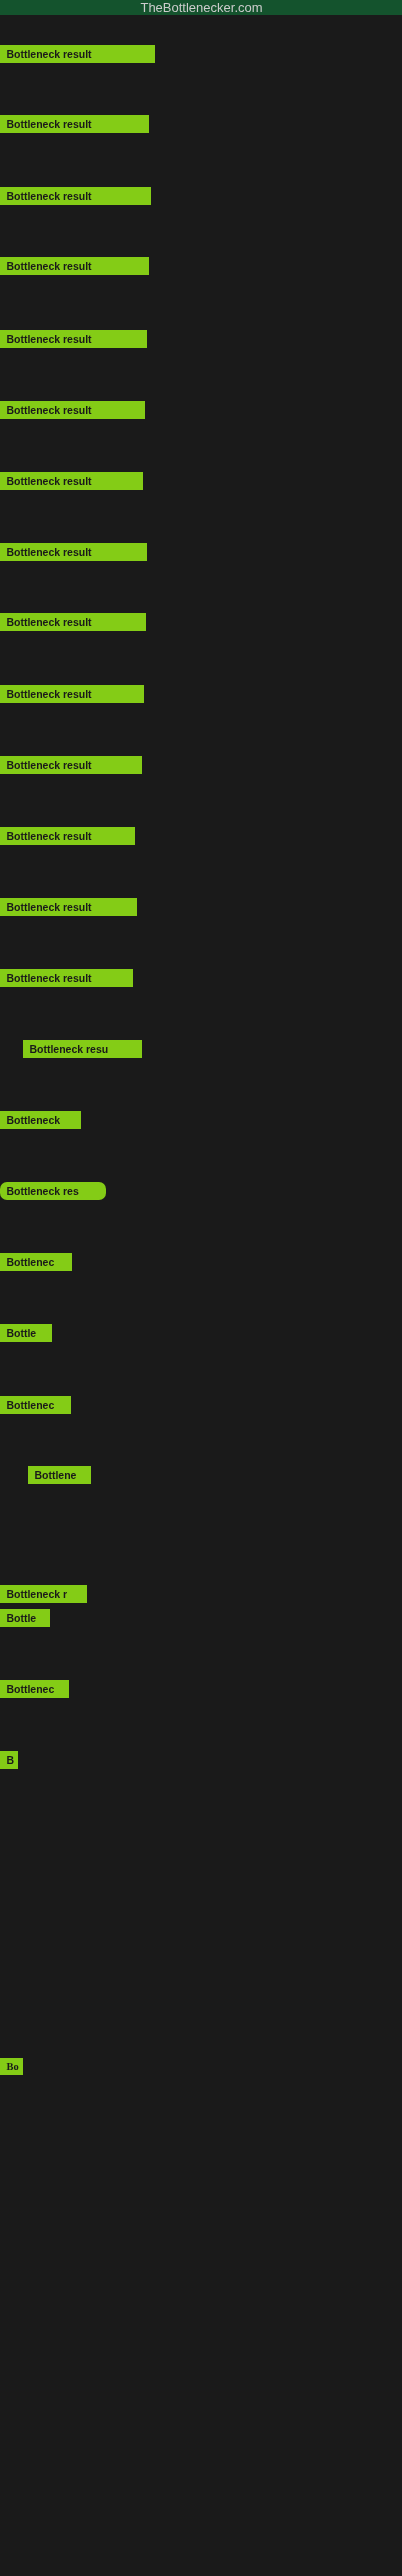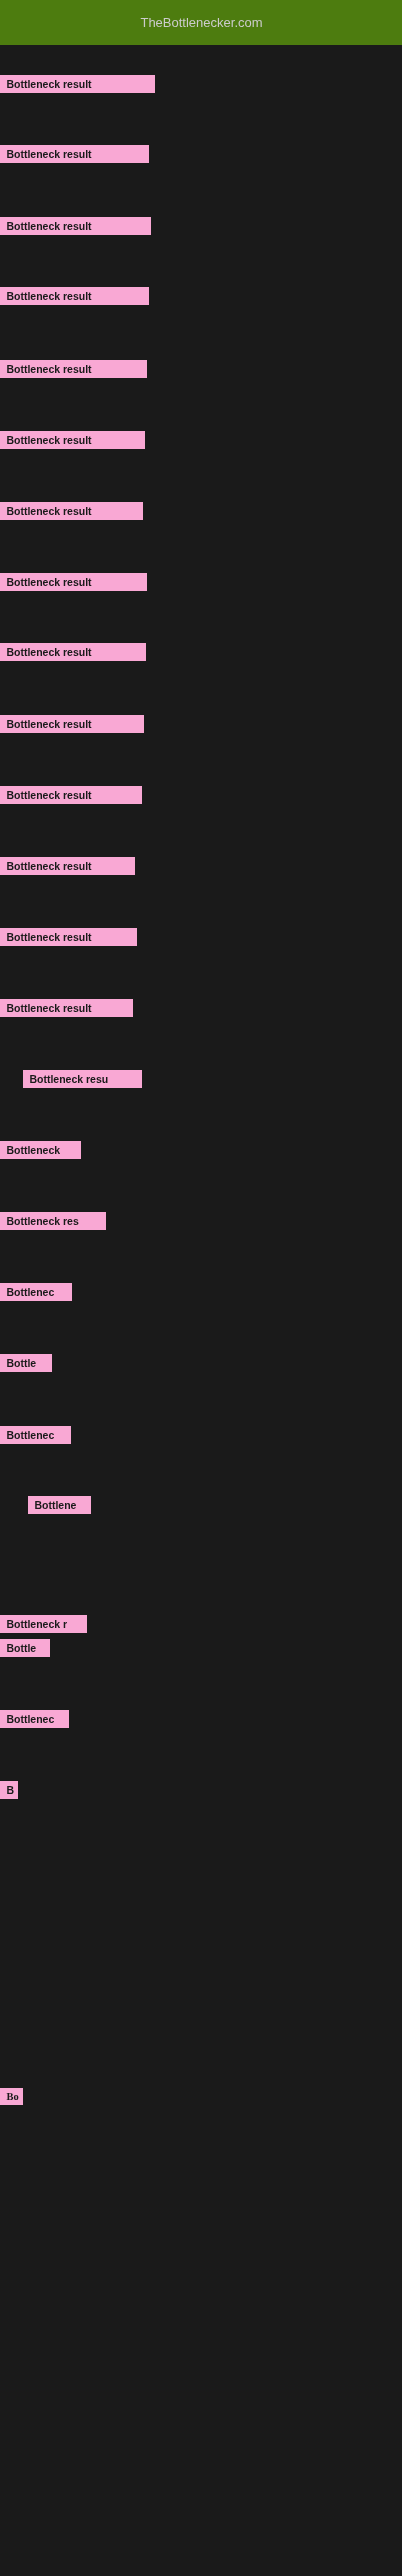"TheBottlenecker.com" .site-title { background-color: #4d7c0f -> #14532d; padding: 15px 0 -> 0 0 }
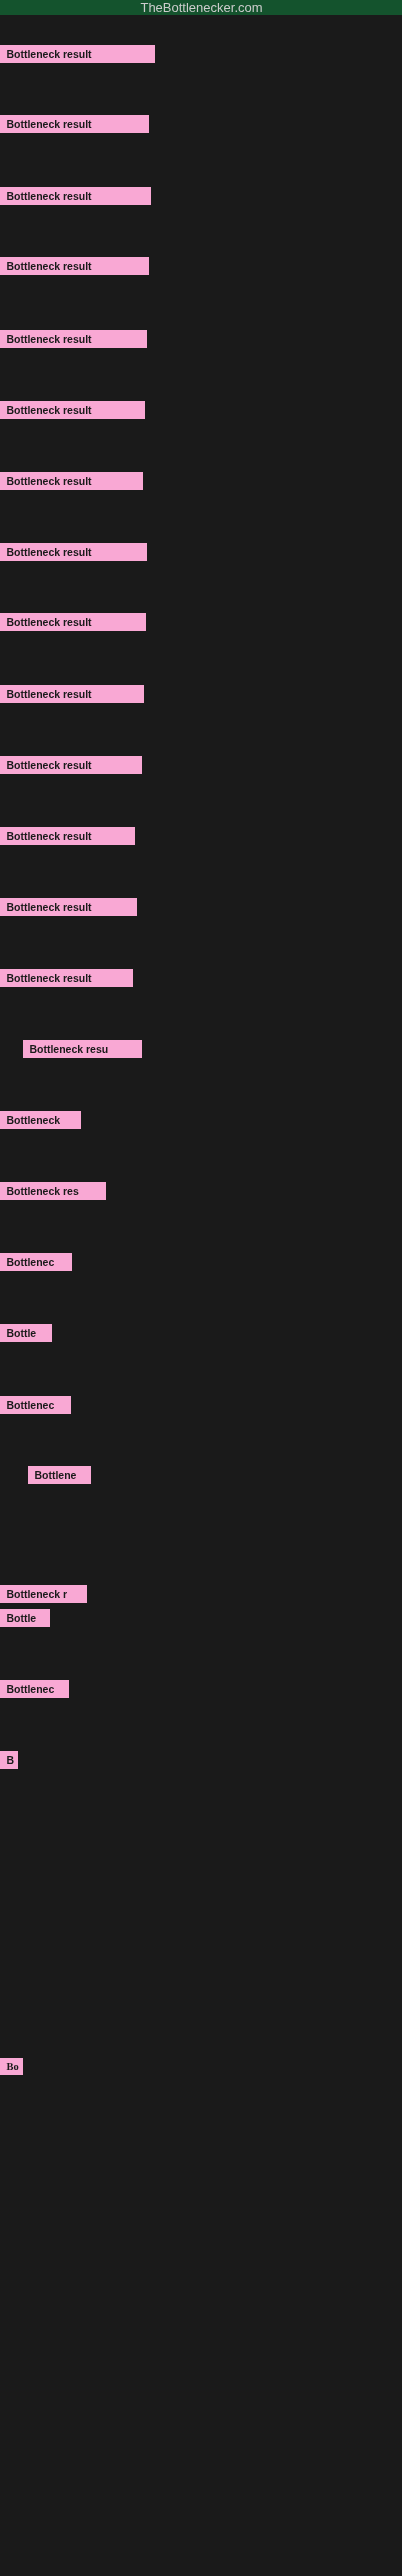"Bottleneck result" .bottleneck-badge { background-color: #f9a8d4 -> #84cc16 }
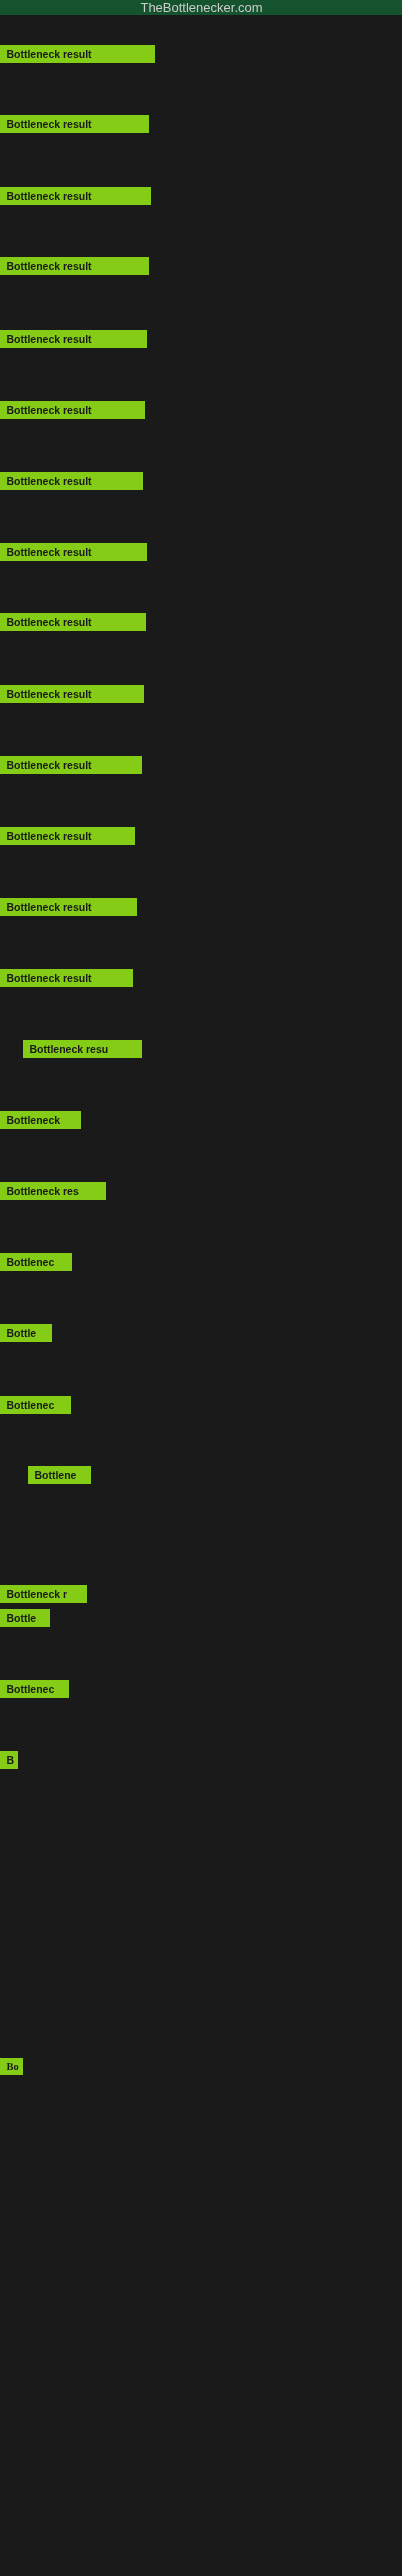"Bottleneck res" span.bottleneck-badge { border-radius: none -> 7px }
